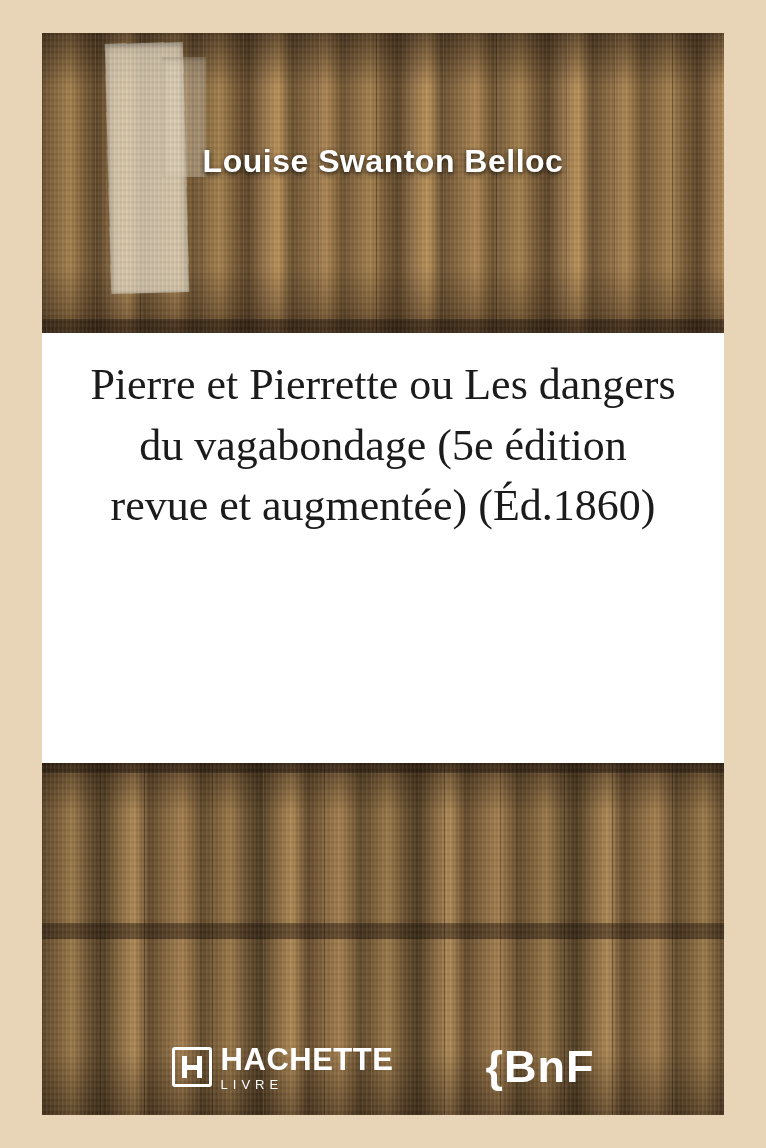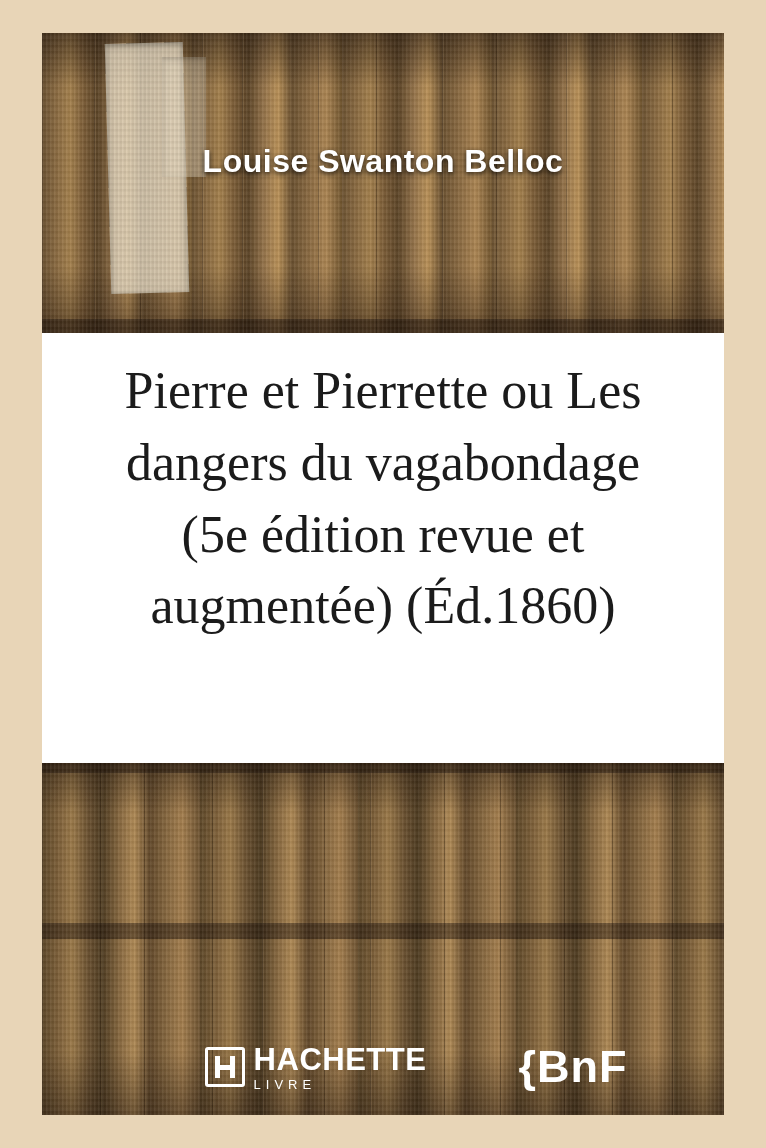"Pierre et Pierrette ou Les" .title { font-size: 52px -> 44px }
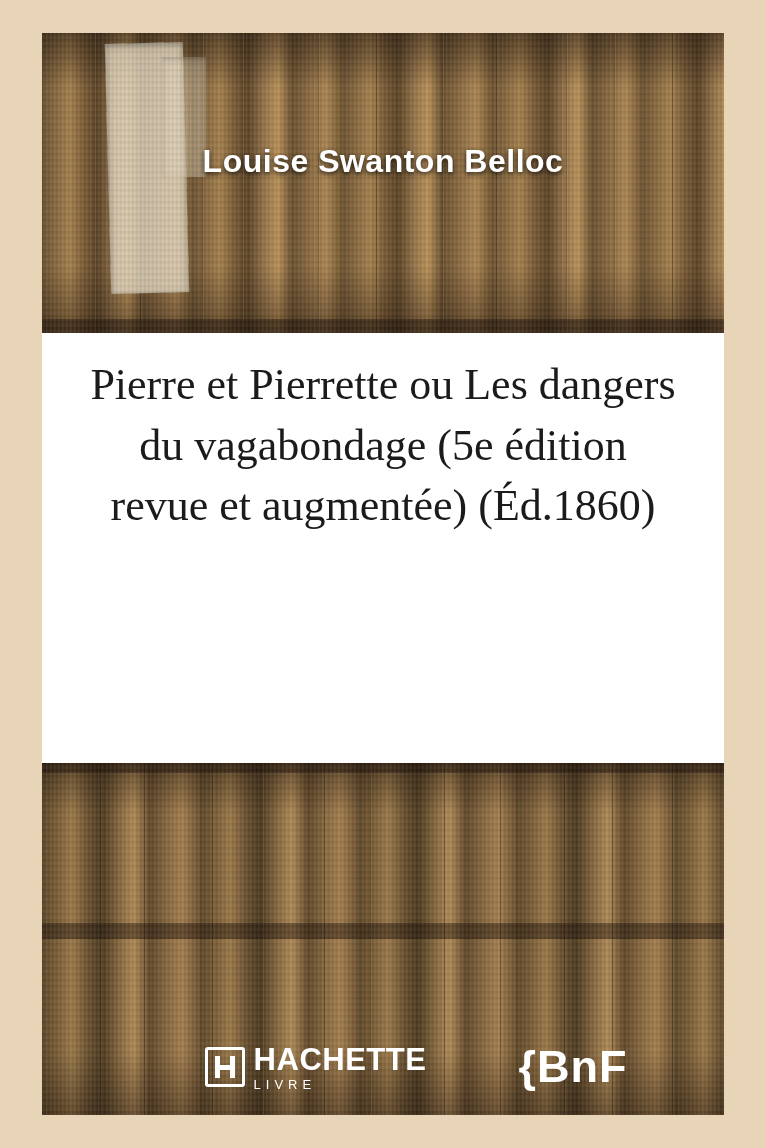"HACHETTE" .logo-row { padding-left: 33px -> none }
